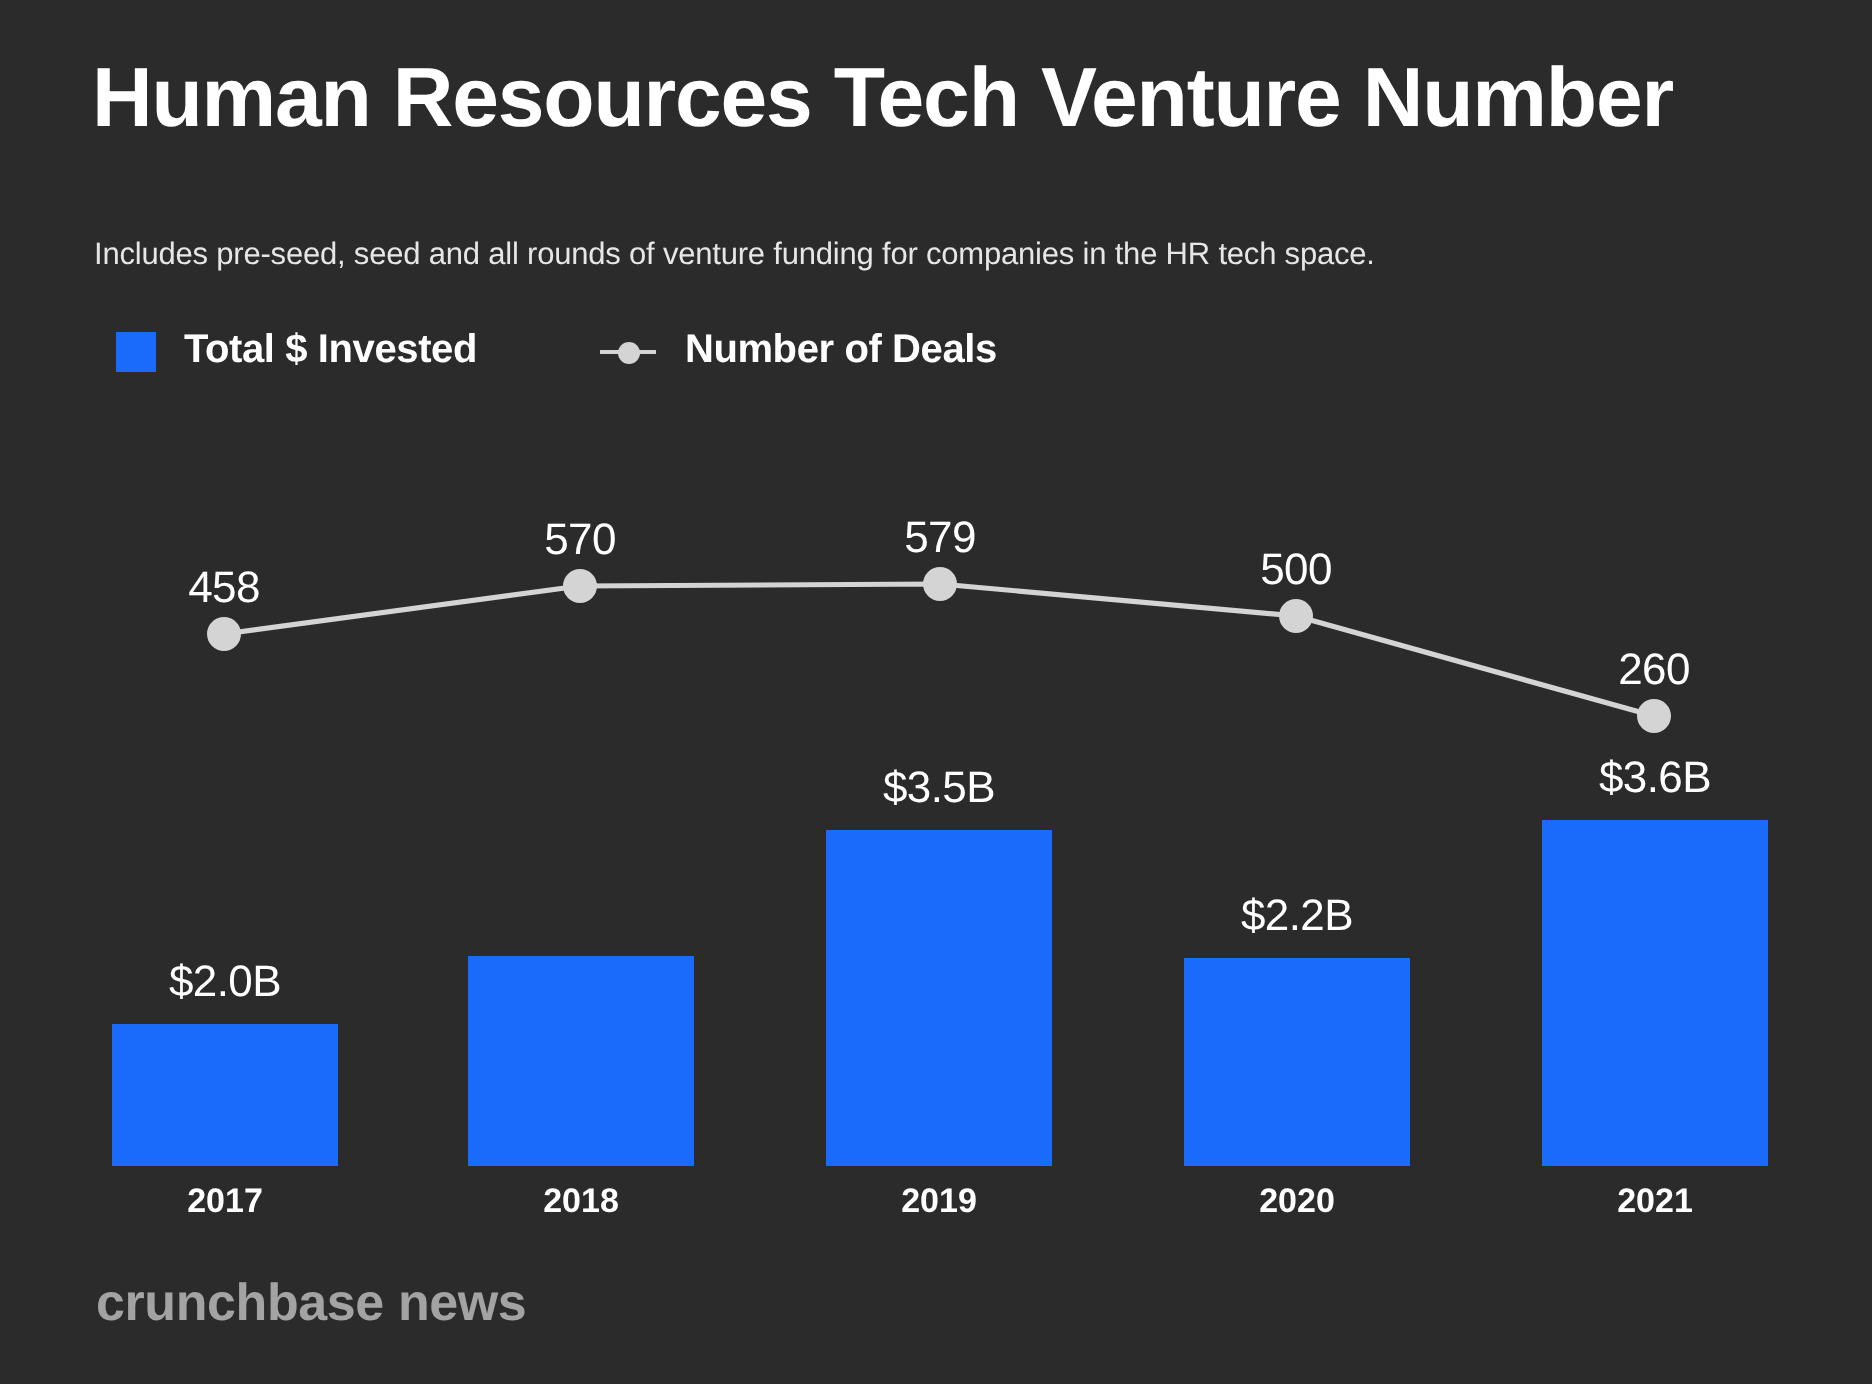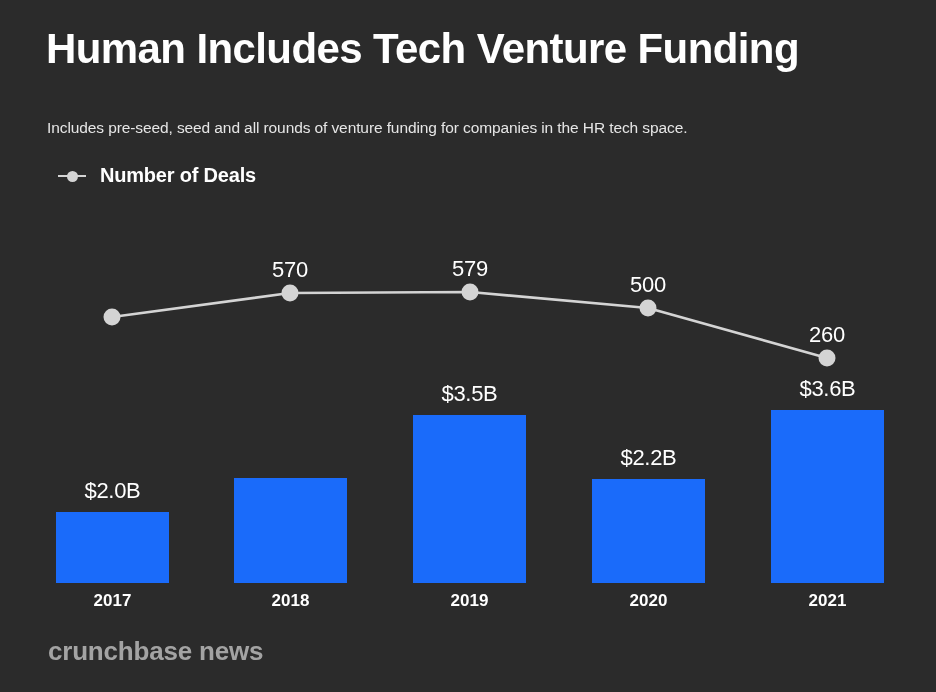"Human Includes Tech Venture Funding" div { text: Includes Tech Venture Funding -> Resources Tech Venture Number }
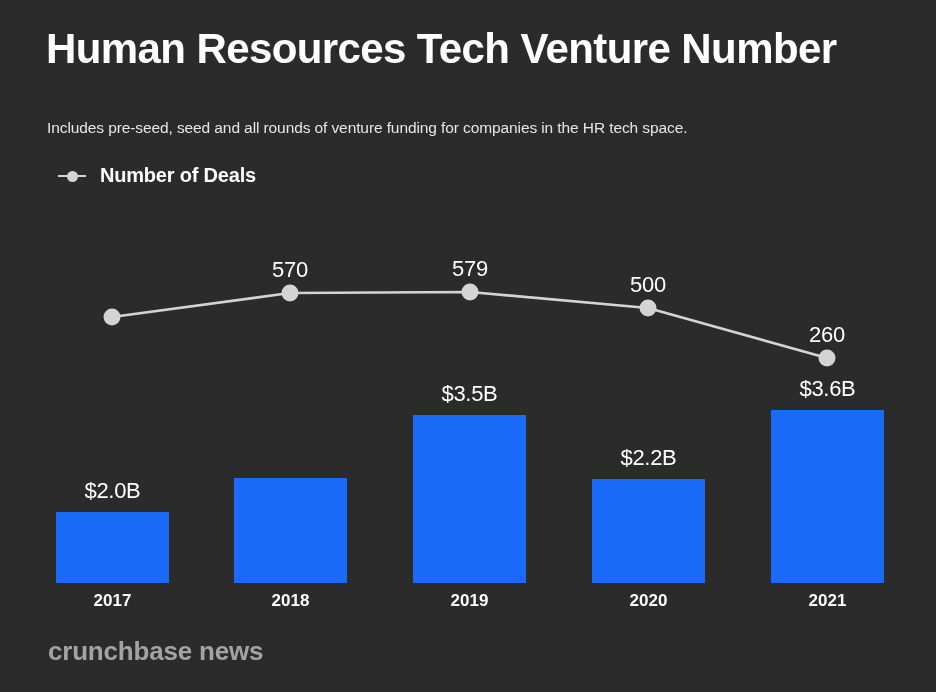"Total $ Invested" div.legend-item { html: none -> <div> <span></span> <span>Total $ Invested</span> </div> }
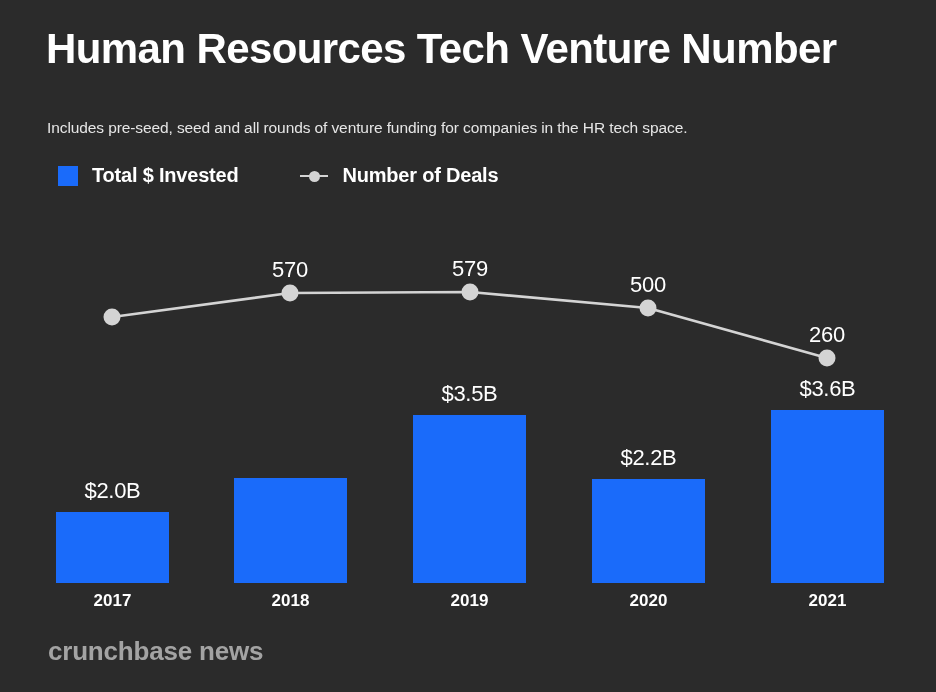"458" div.point-value { html: none -> <div>458</div> }
